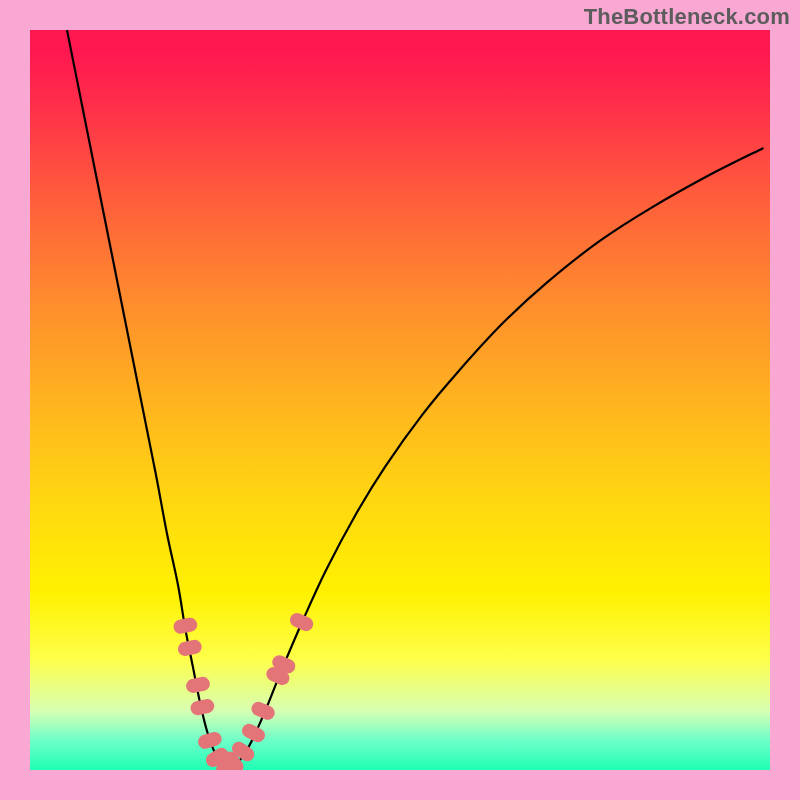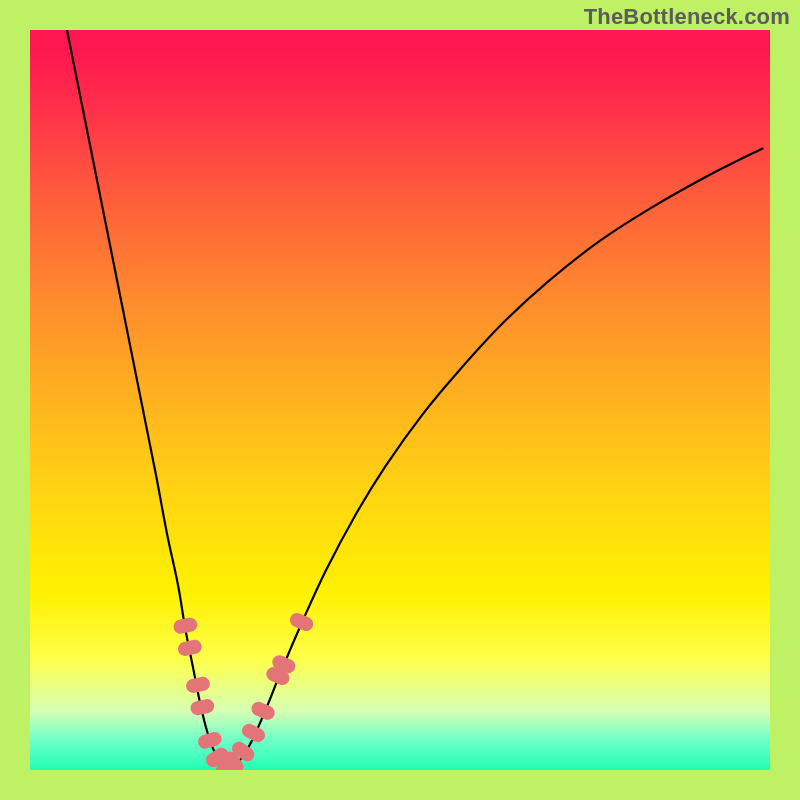"TheBottleneck.com" .frame { background: #bef264 -> #f9a8d4 }
